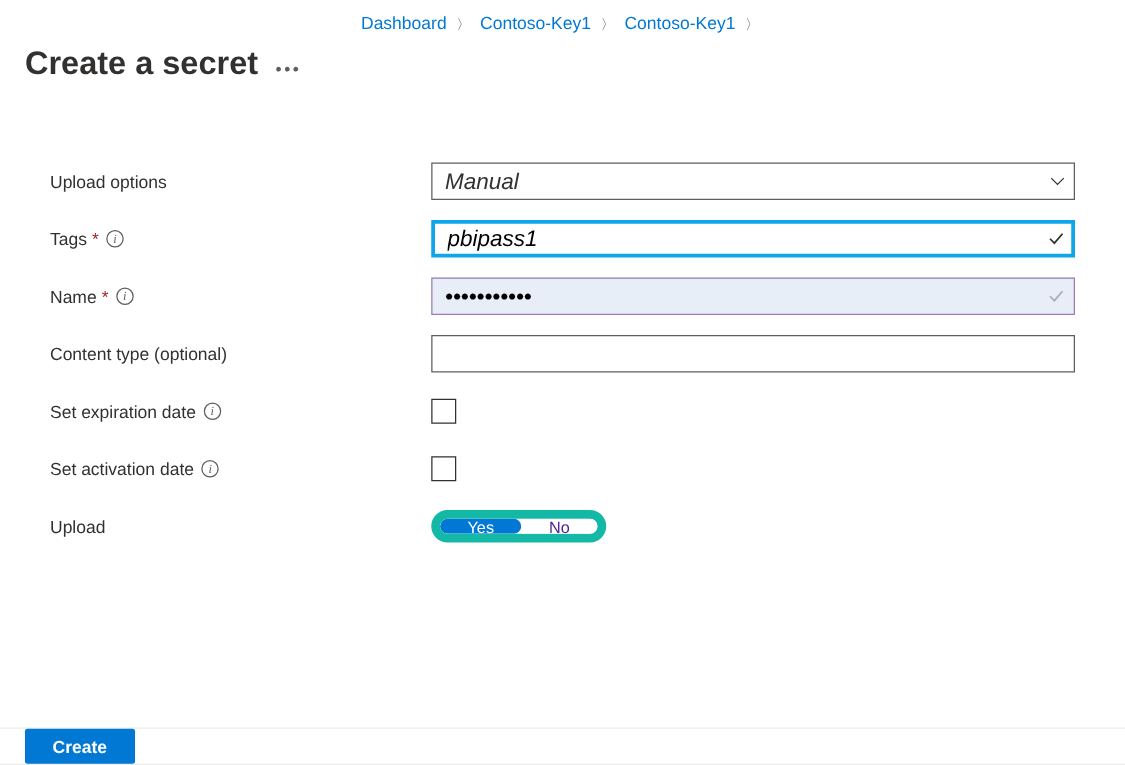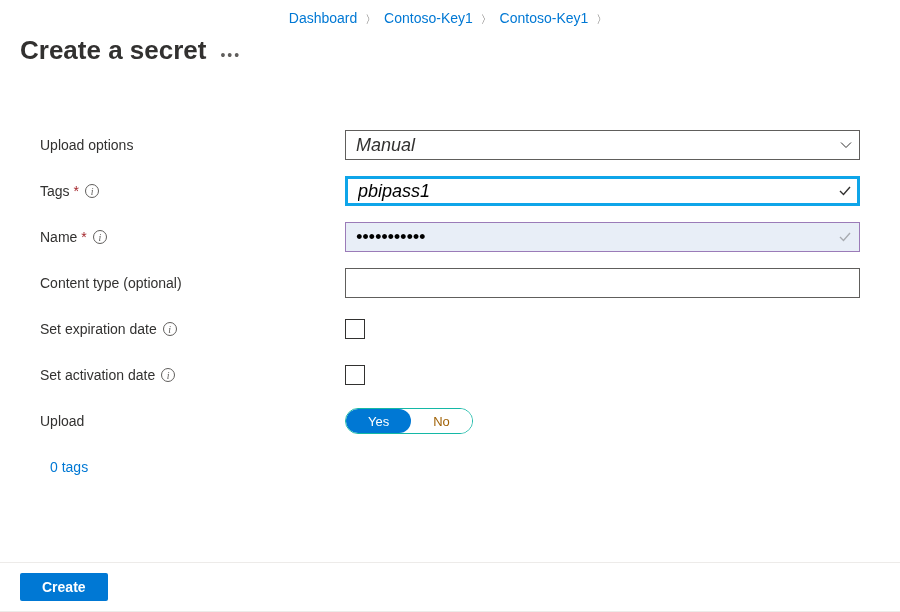"Yes" .toggle { border: 1px solid #14b8a6 -> 7px solid #14b8a6 }
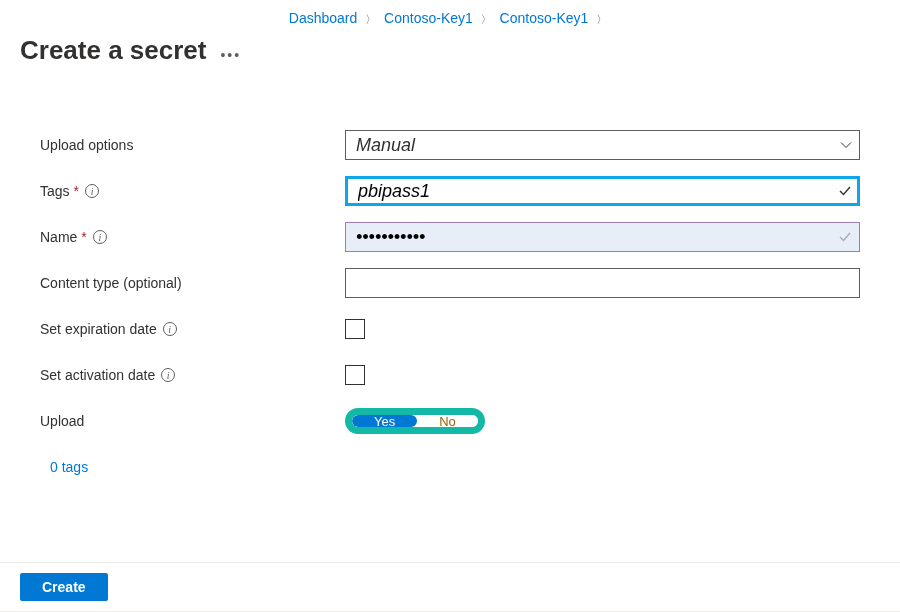"No" .toggle-opt { color: #a16207 -> #4c1d95 }
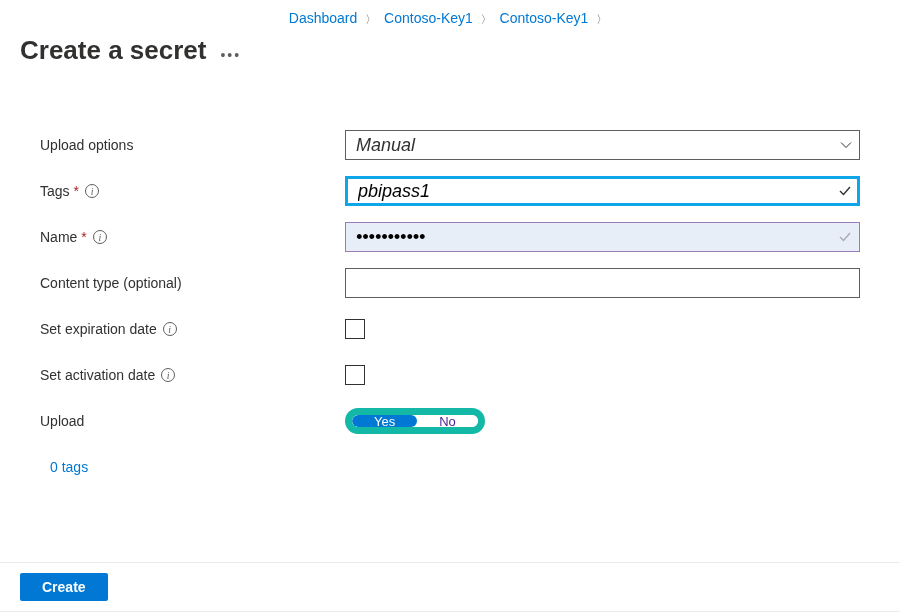"0 tags" div.form-control { html: <div> <span>0 tags</span> </div> -> none }
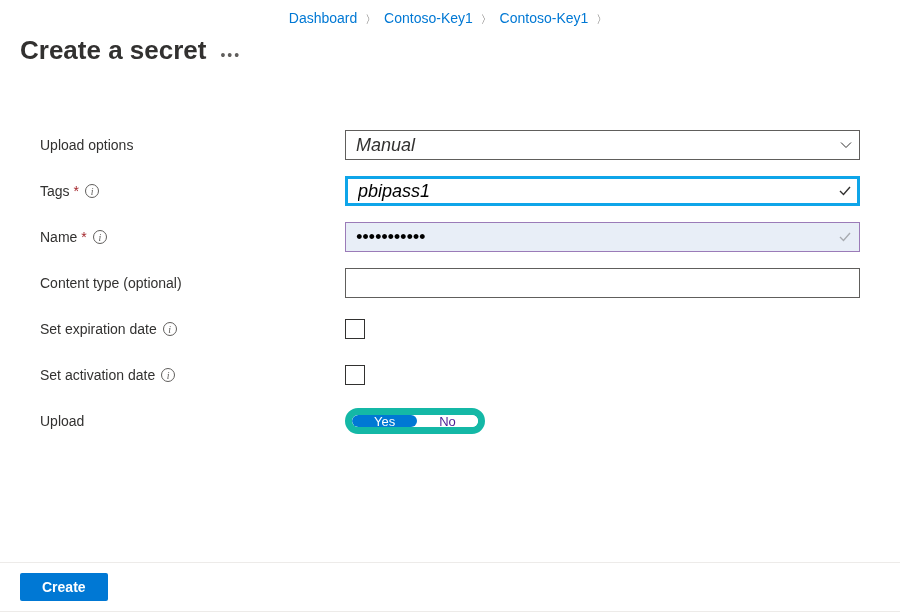"Create" .footer { padding: 10px 20px -> 0 20px }
